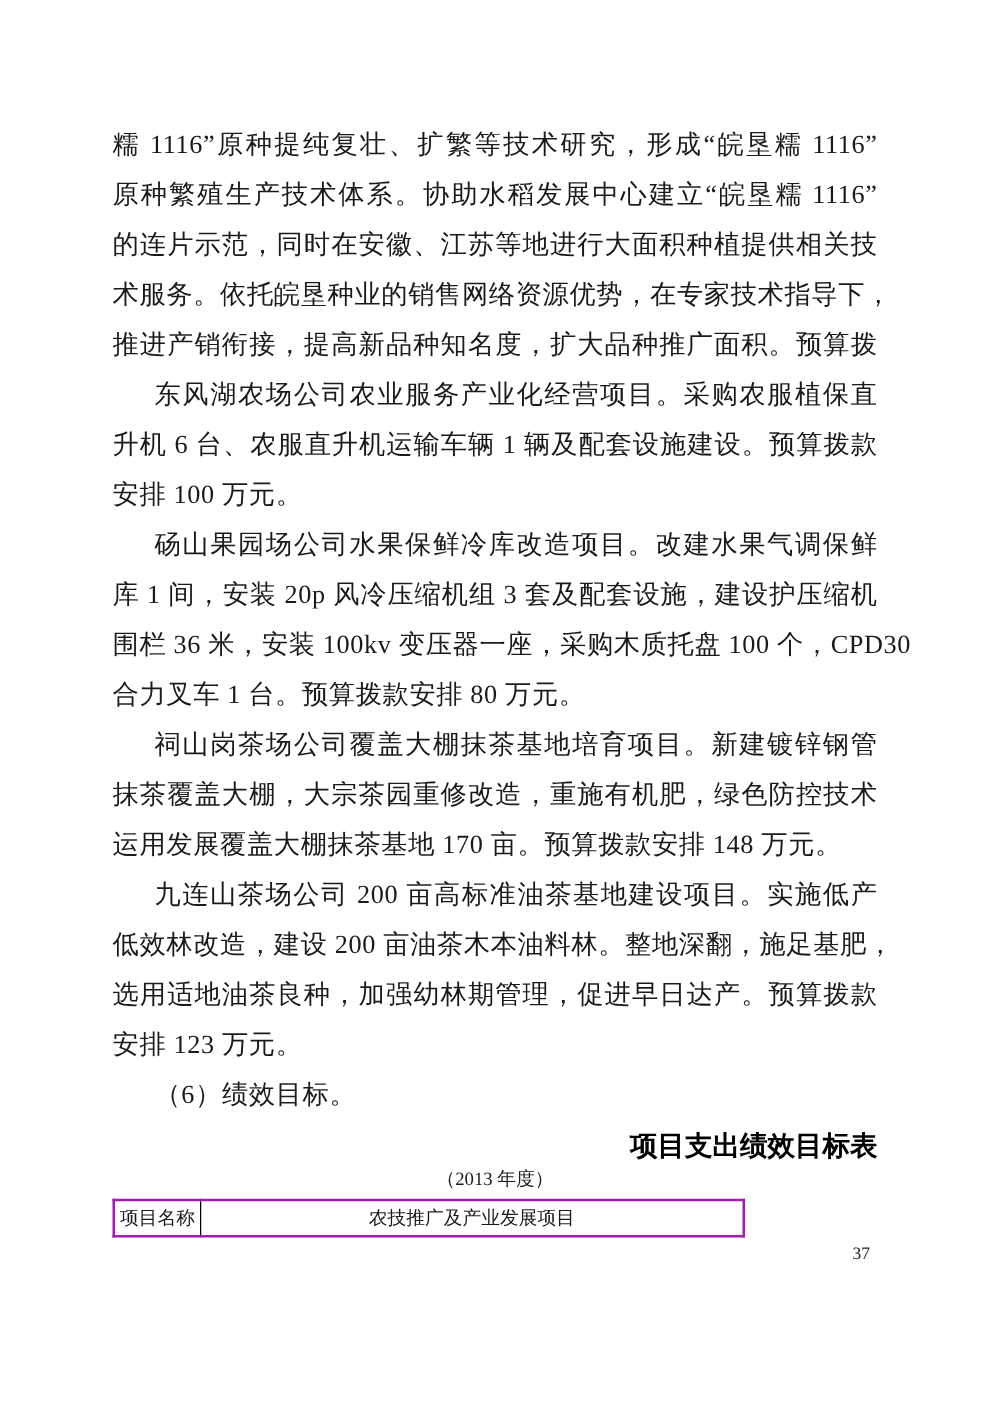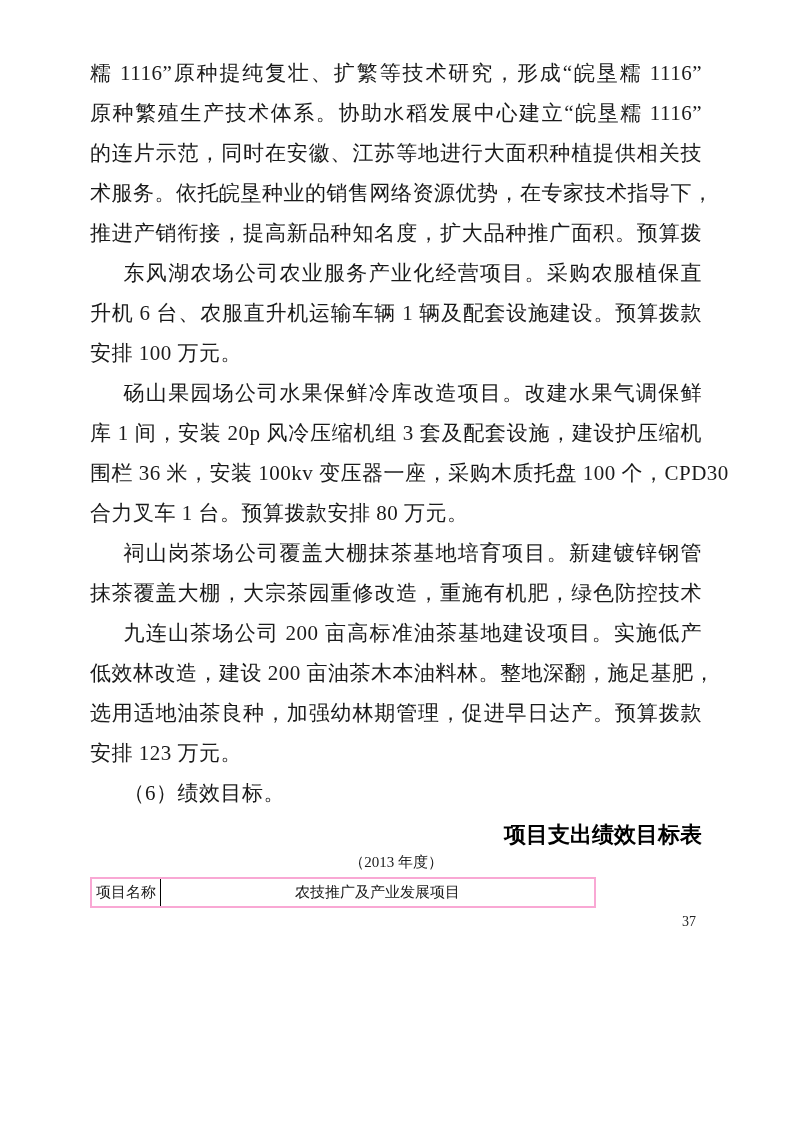"糯 1116”原种提纯复壮、扩繁等技术研究，形成“皖垦糯 1116”" .body-text { padding-top: 53px -> 95px }
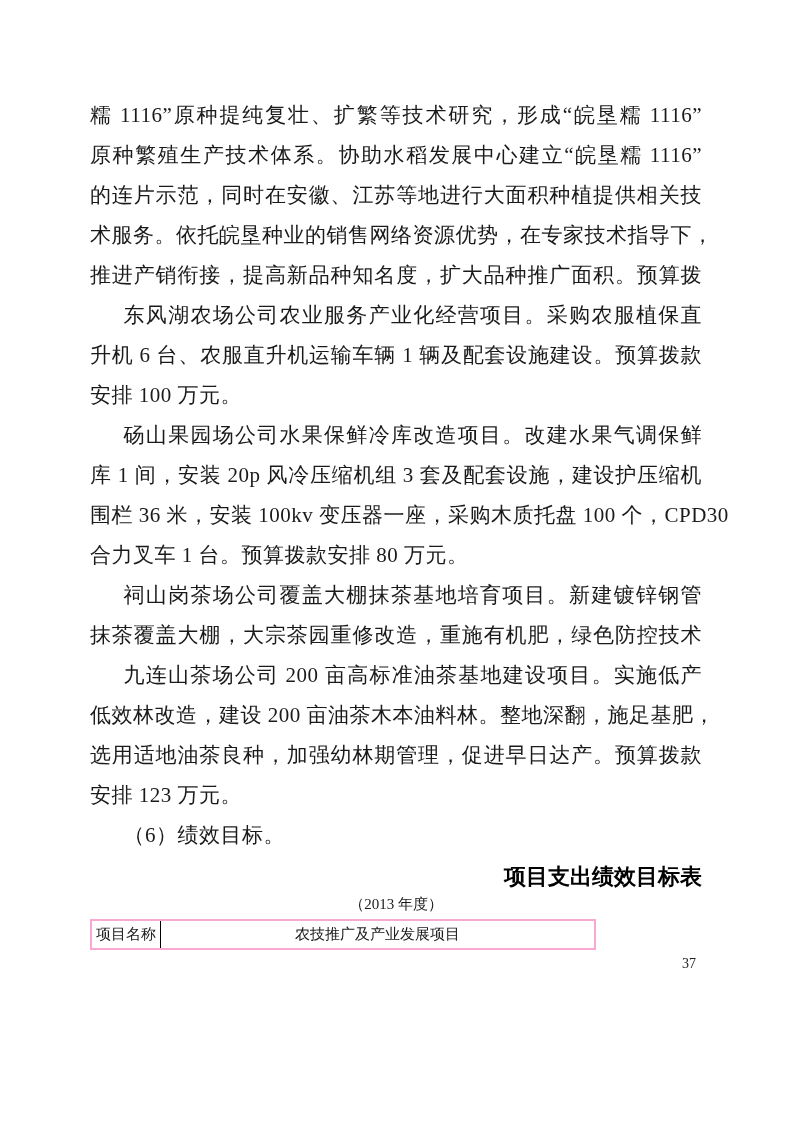"运用发展覆盖大棚抹茶基地 170 亩。预算拨款安排 148 万元。" div.ln { html: none -> <div>运用发展覆盖大棚抹茶基地 170 亩。预算拨款安排 148 万元。</div> }
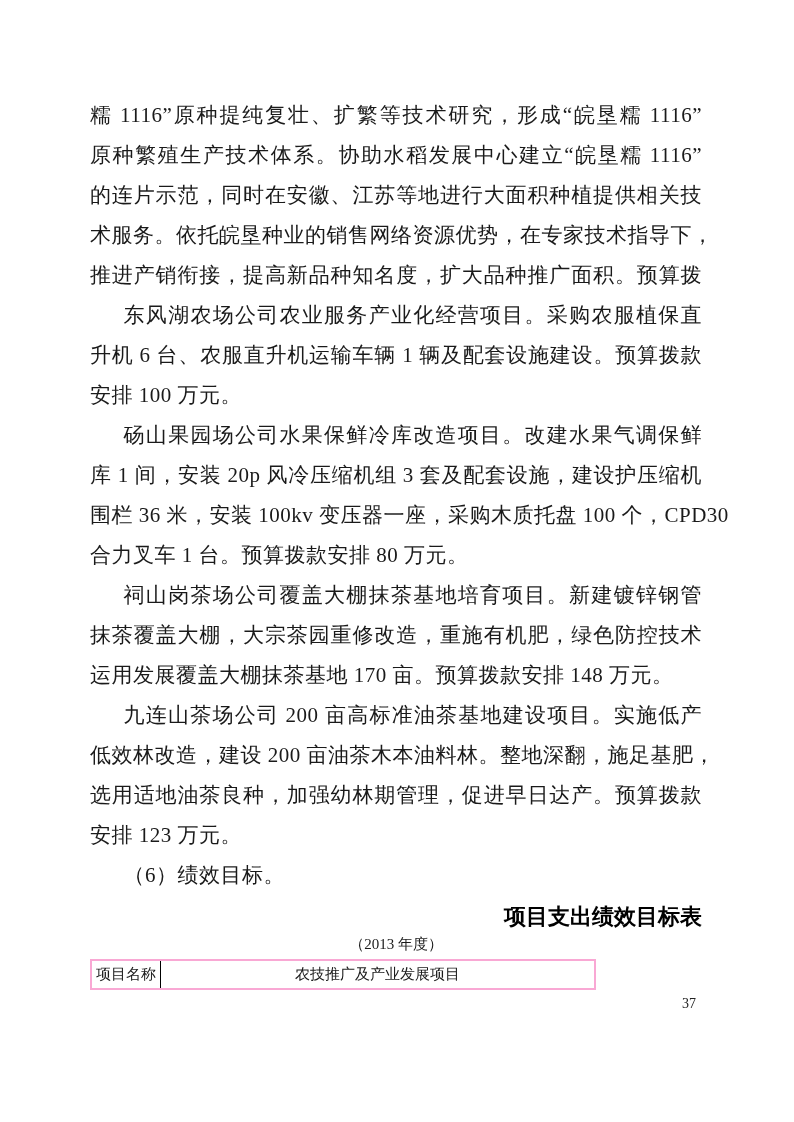"项目名称" table.goal-table { border: 2px solid #f9a8d4 -> 2px solid #a21caf }
